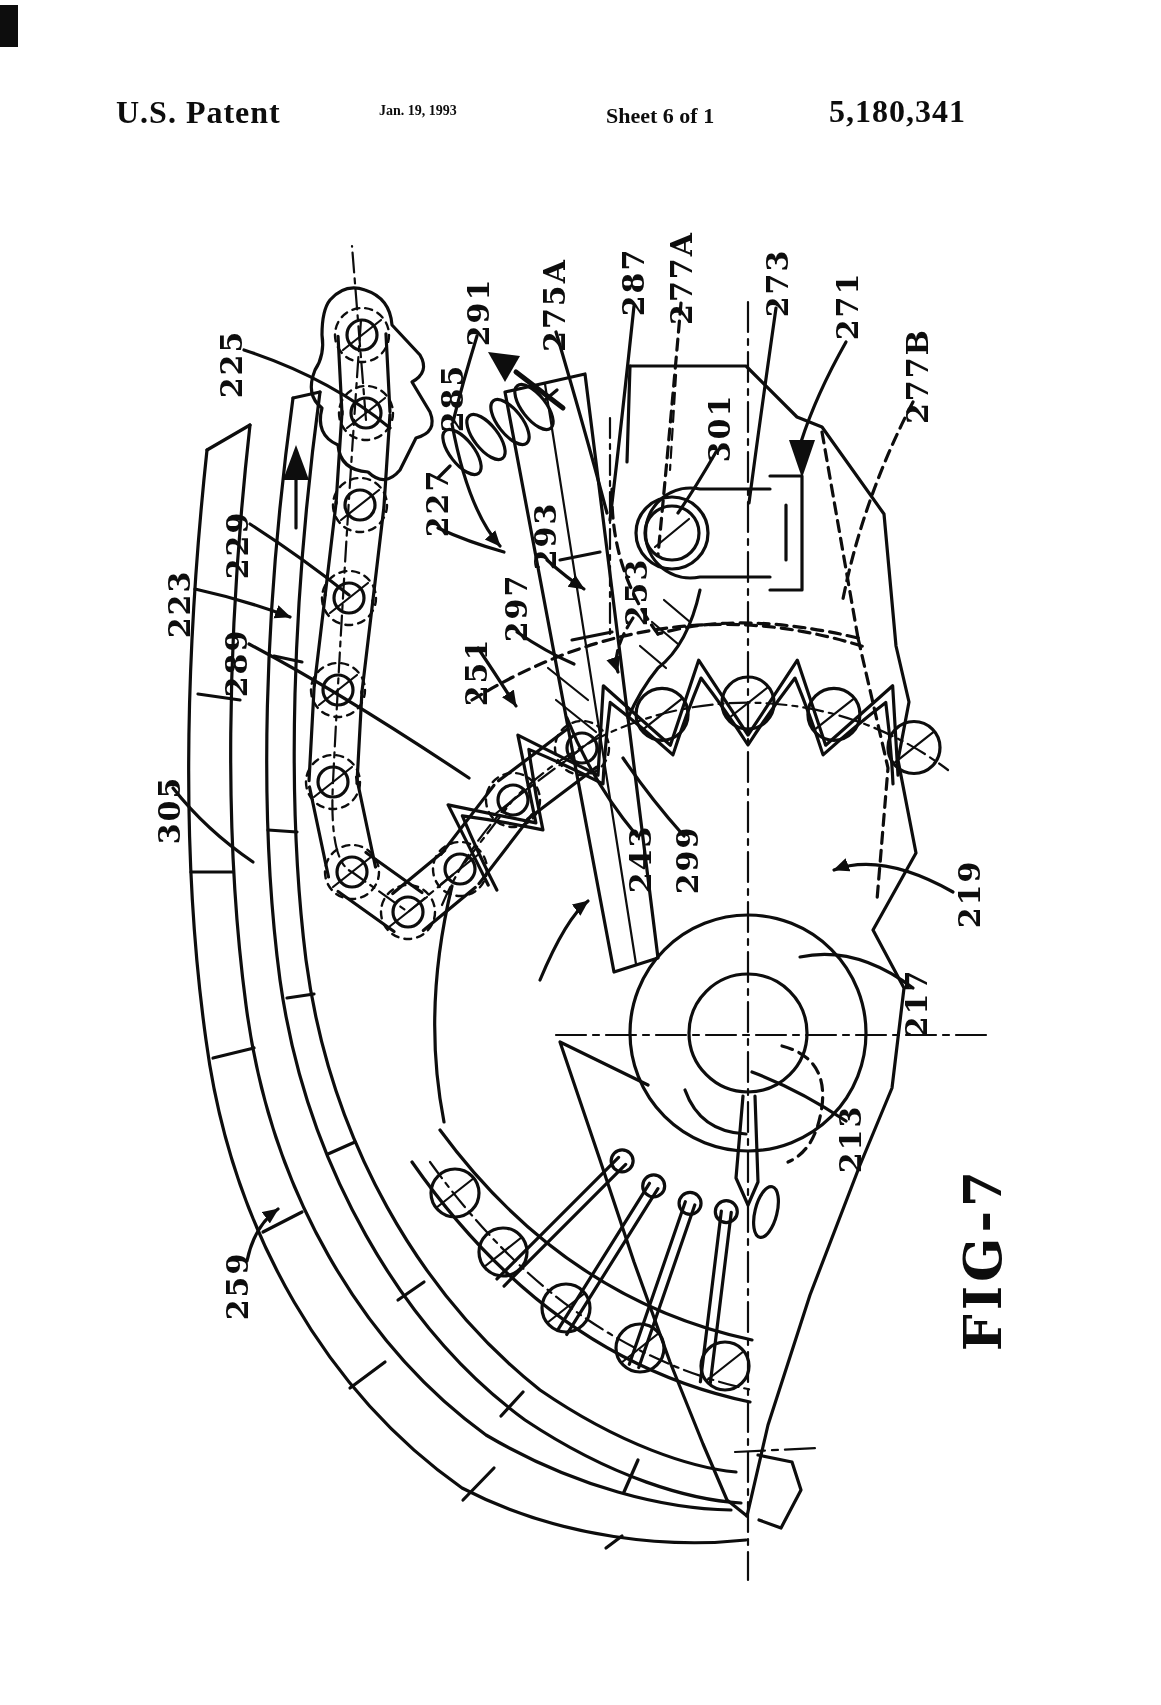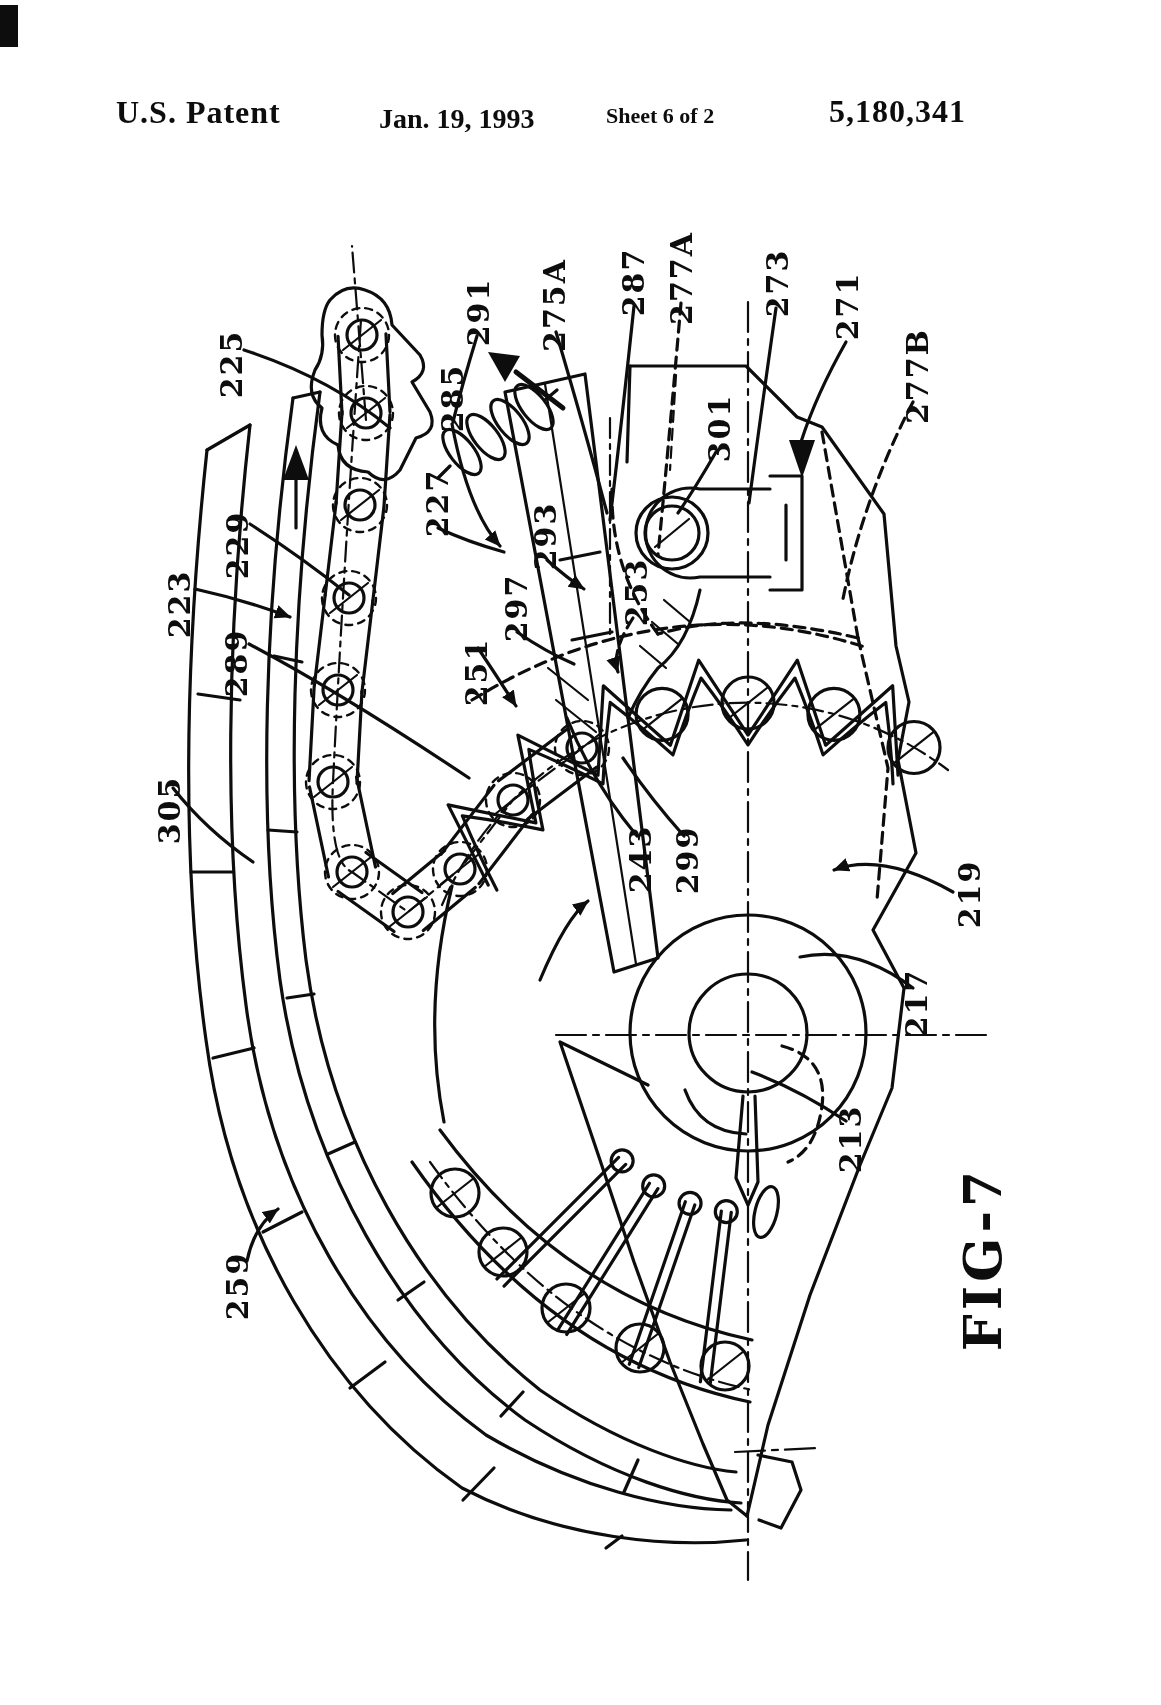"Jan. 19, 1993" .hdr.date { font-size: 28px -> 14px }
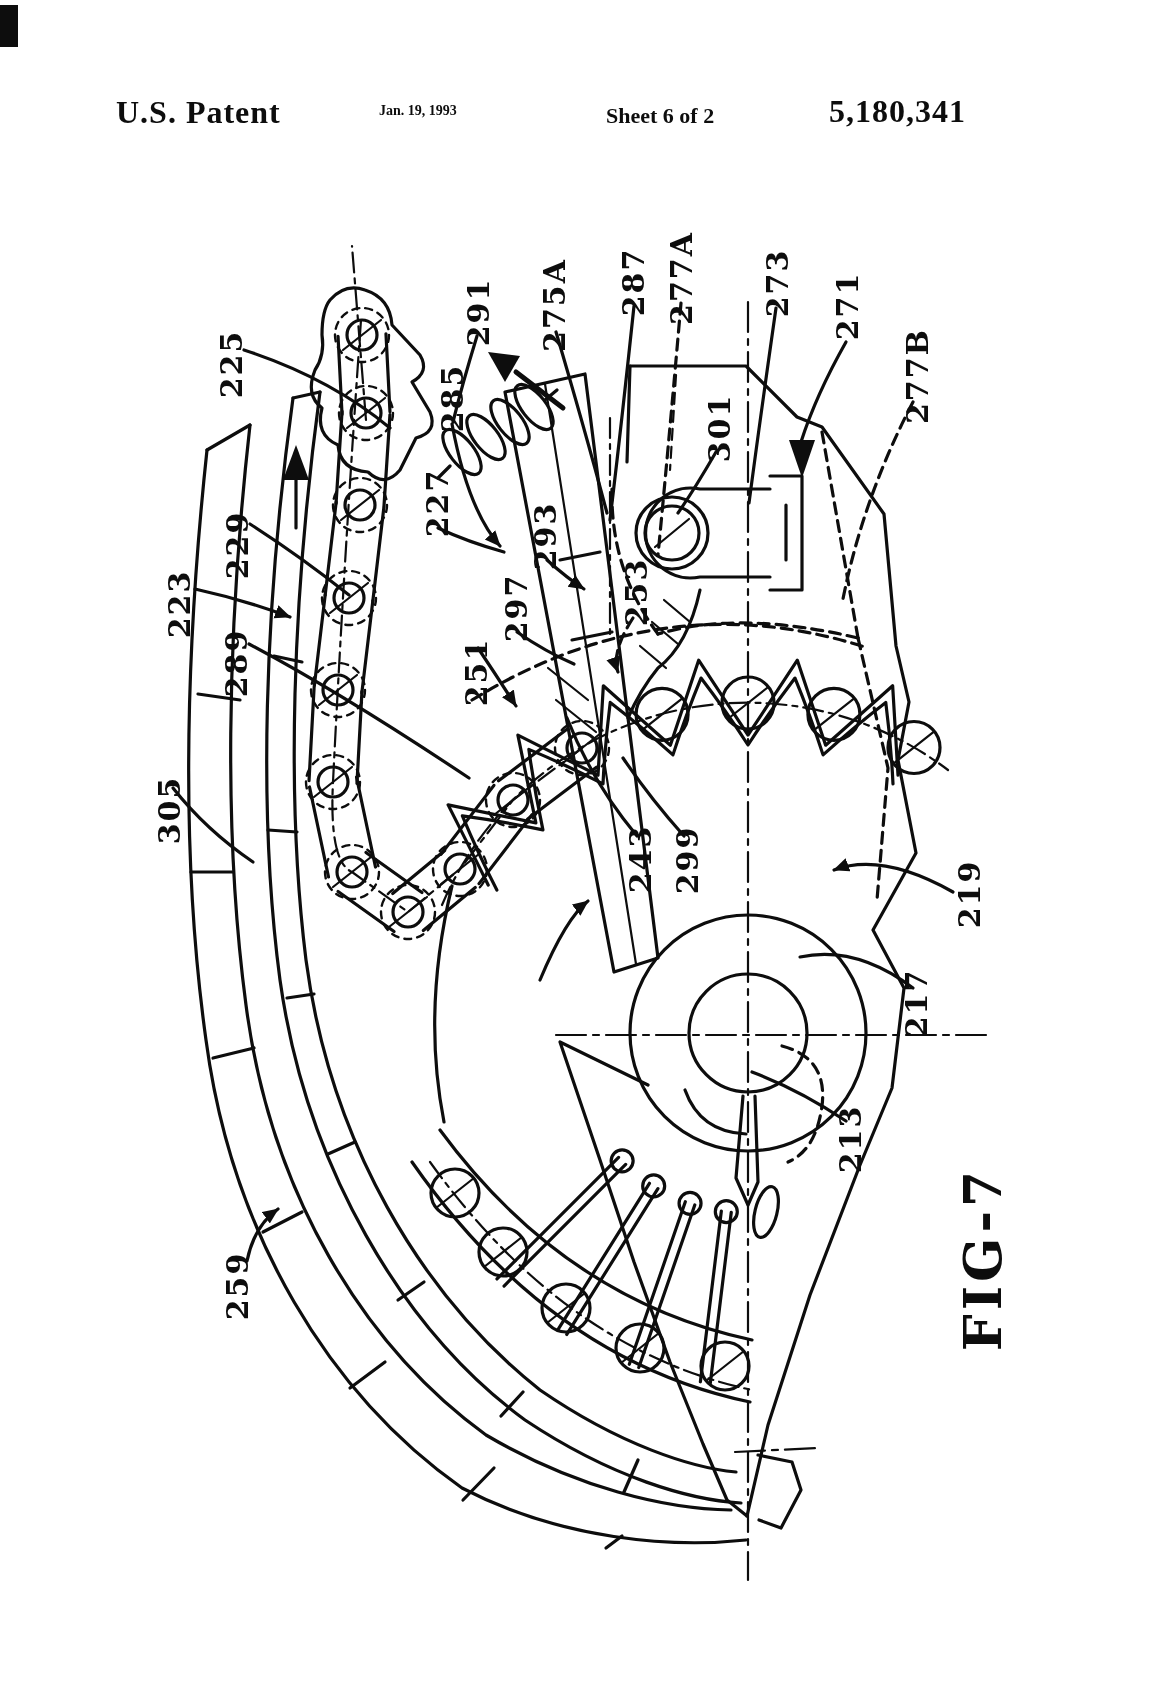"Sheet 6 of 2" div.hdr { text: 2 -> 1 }
